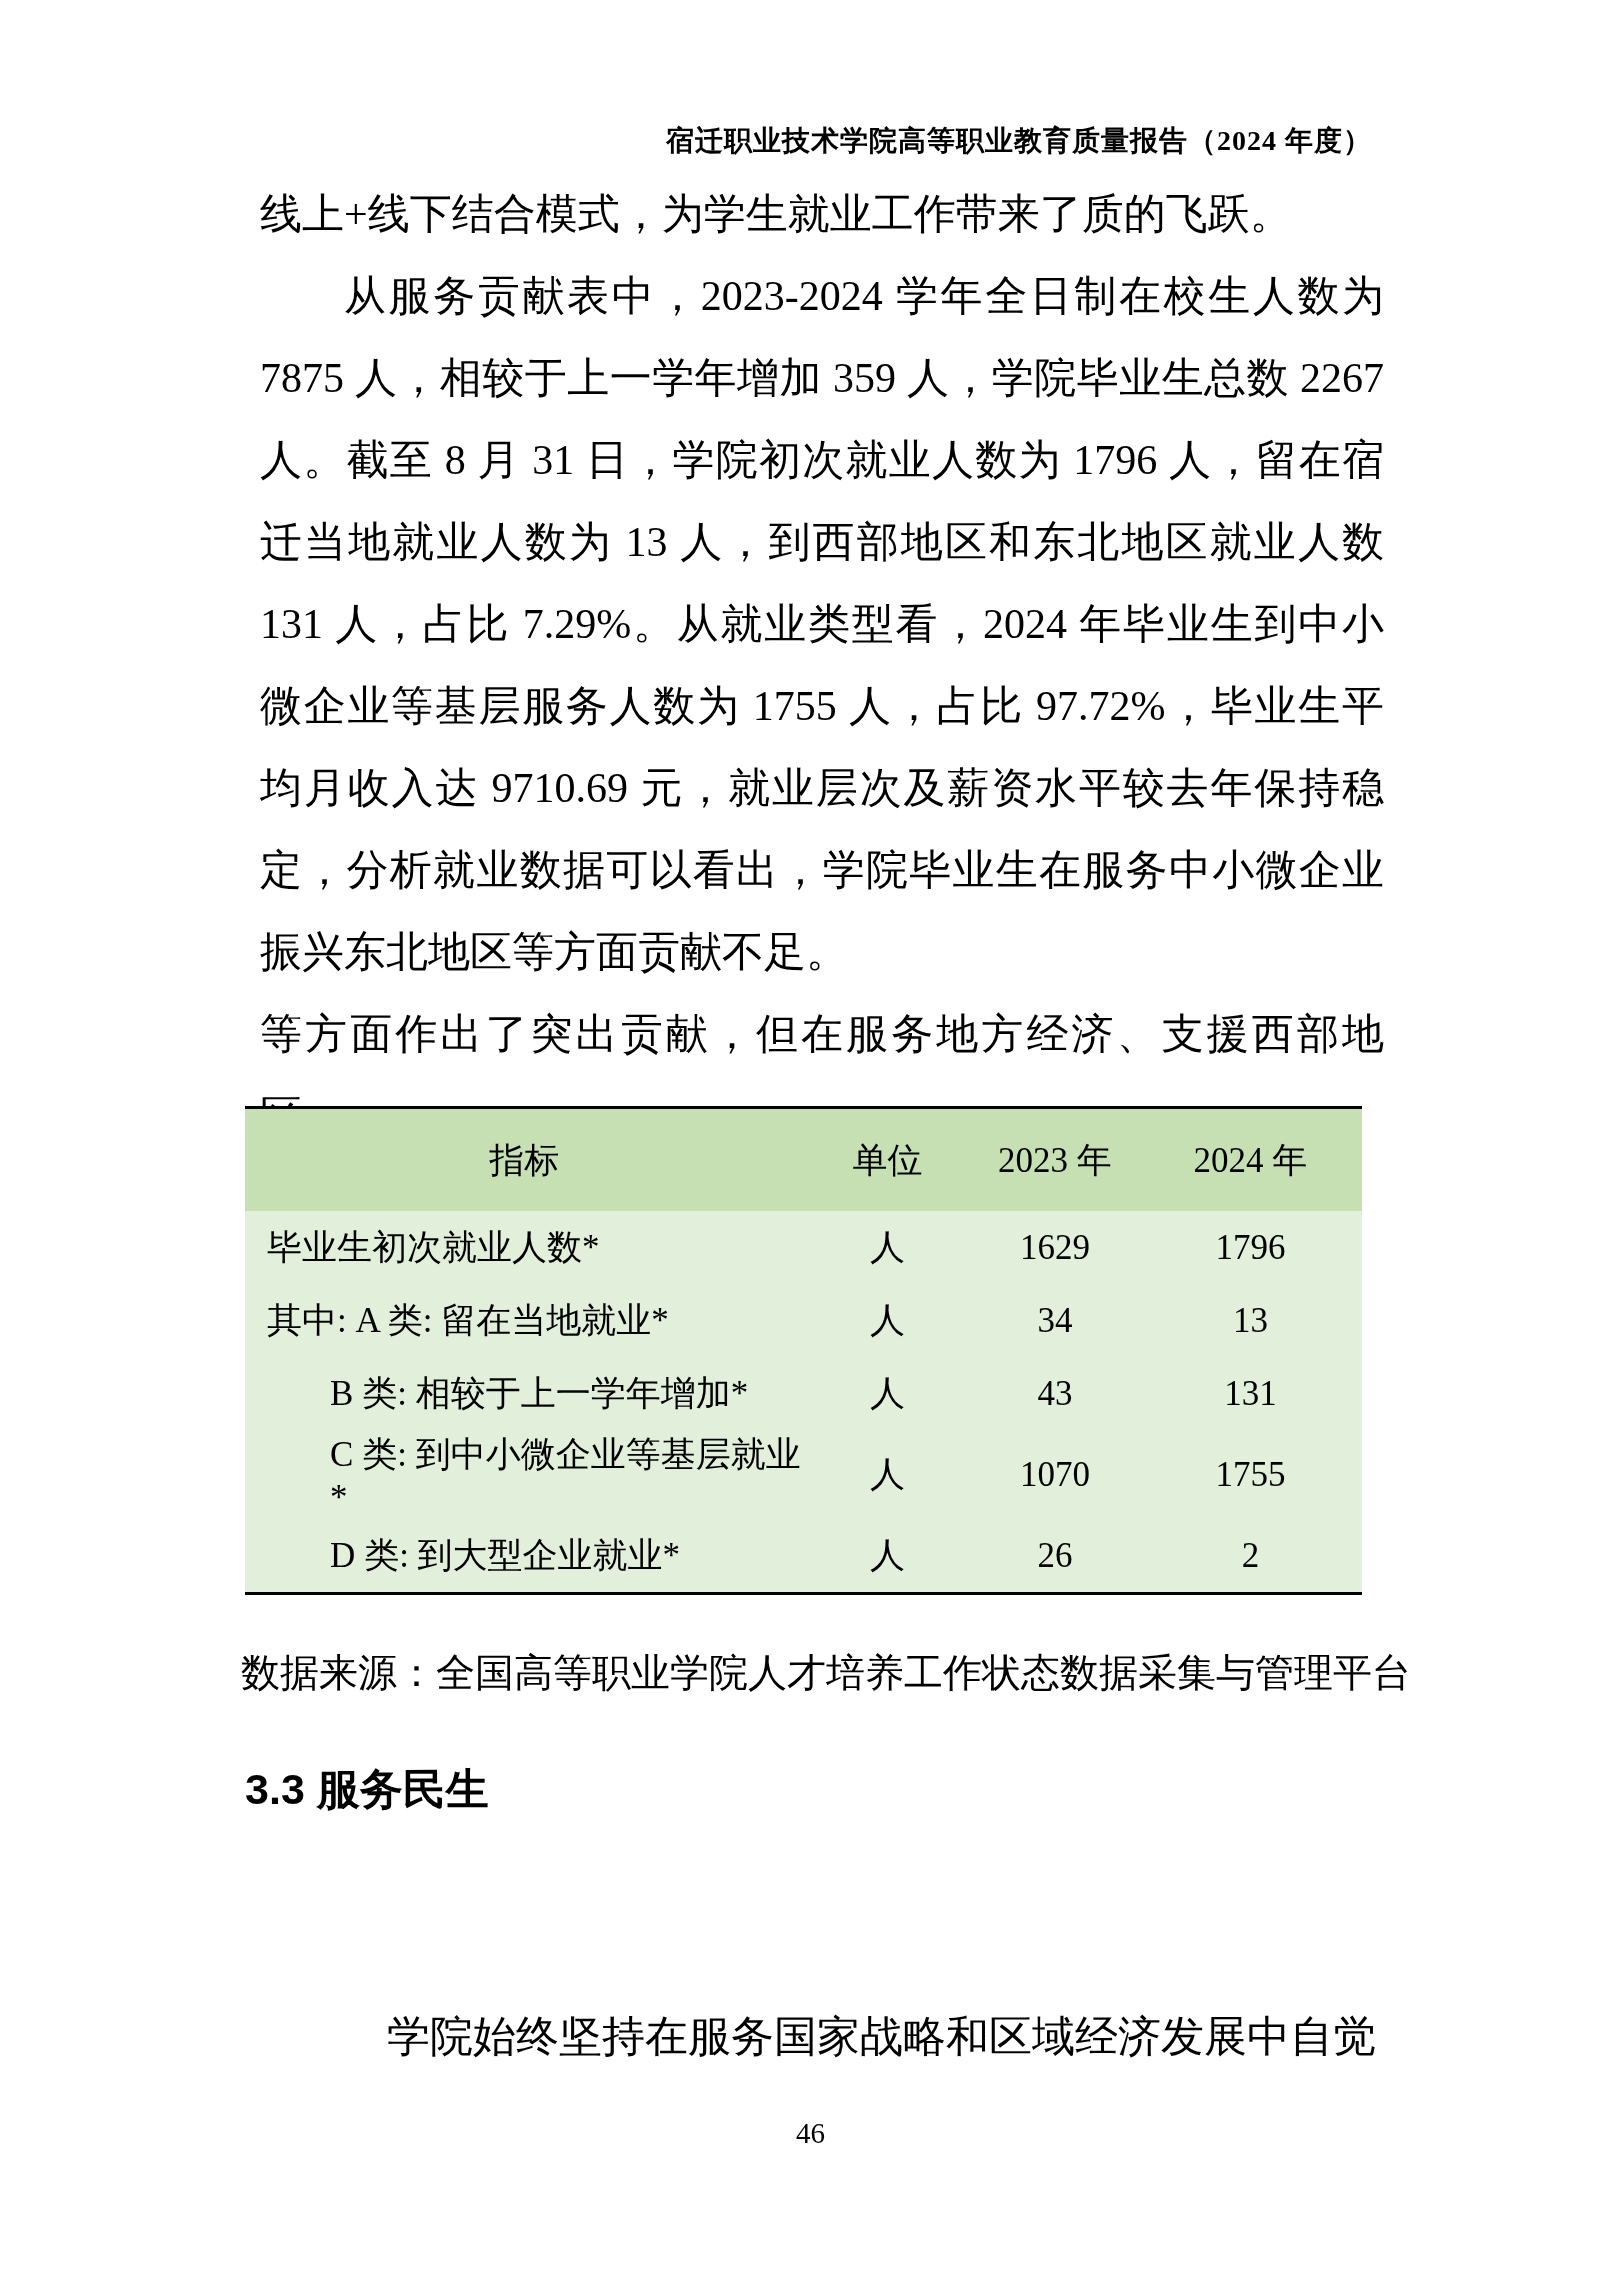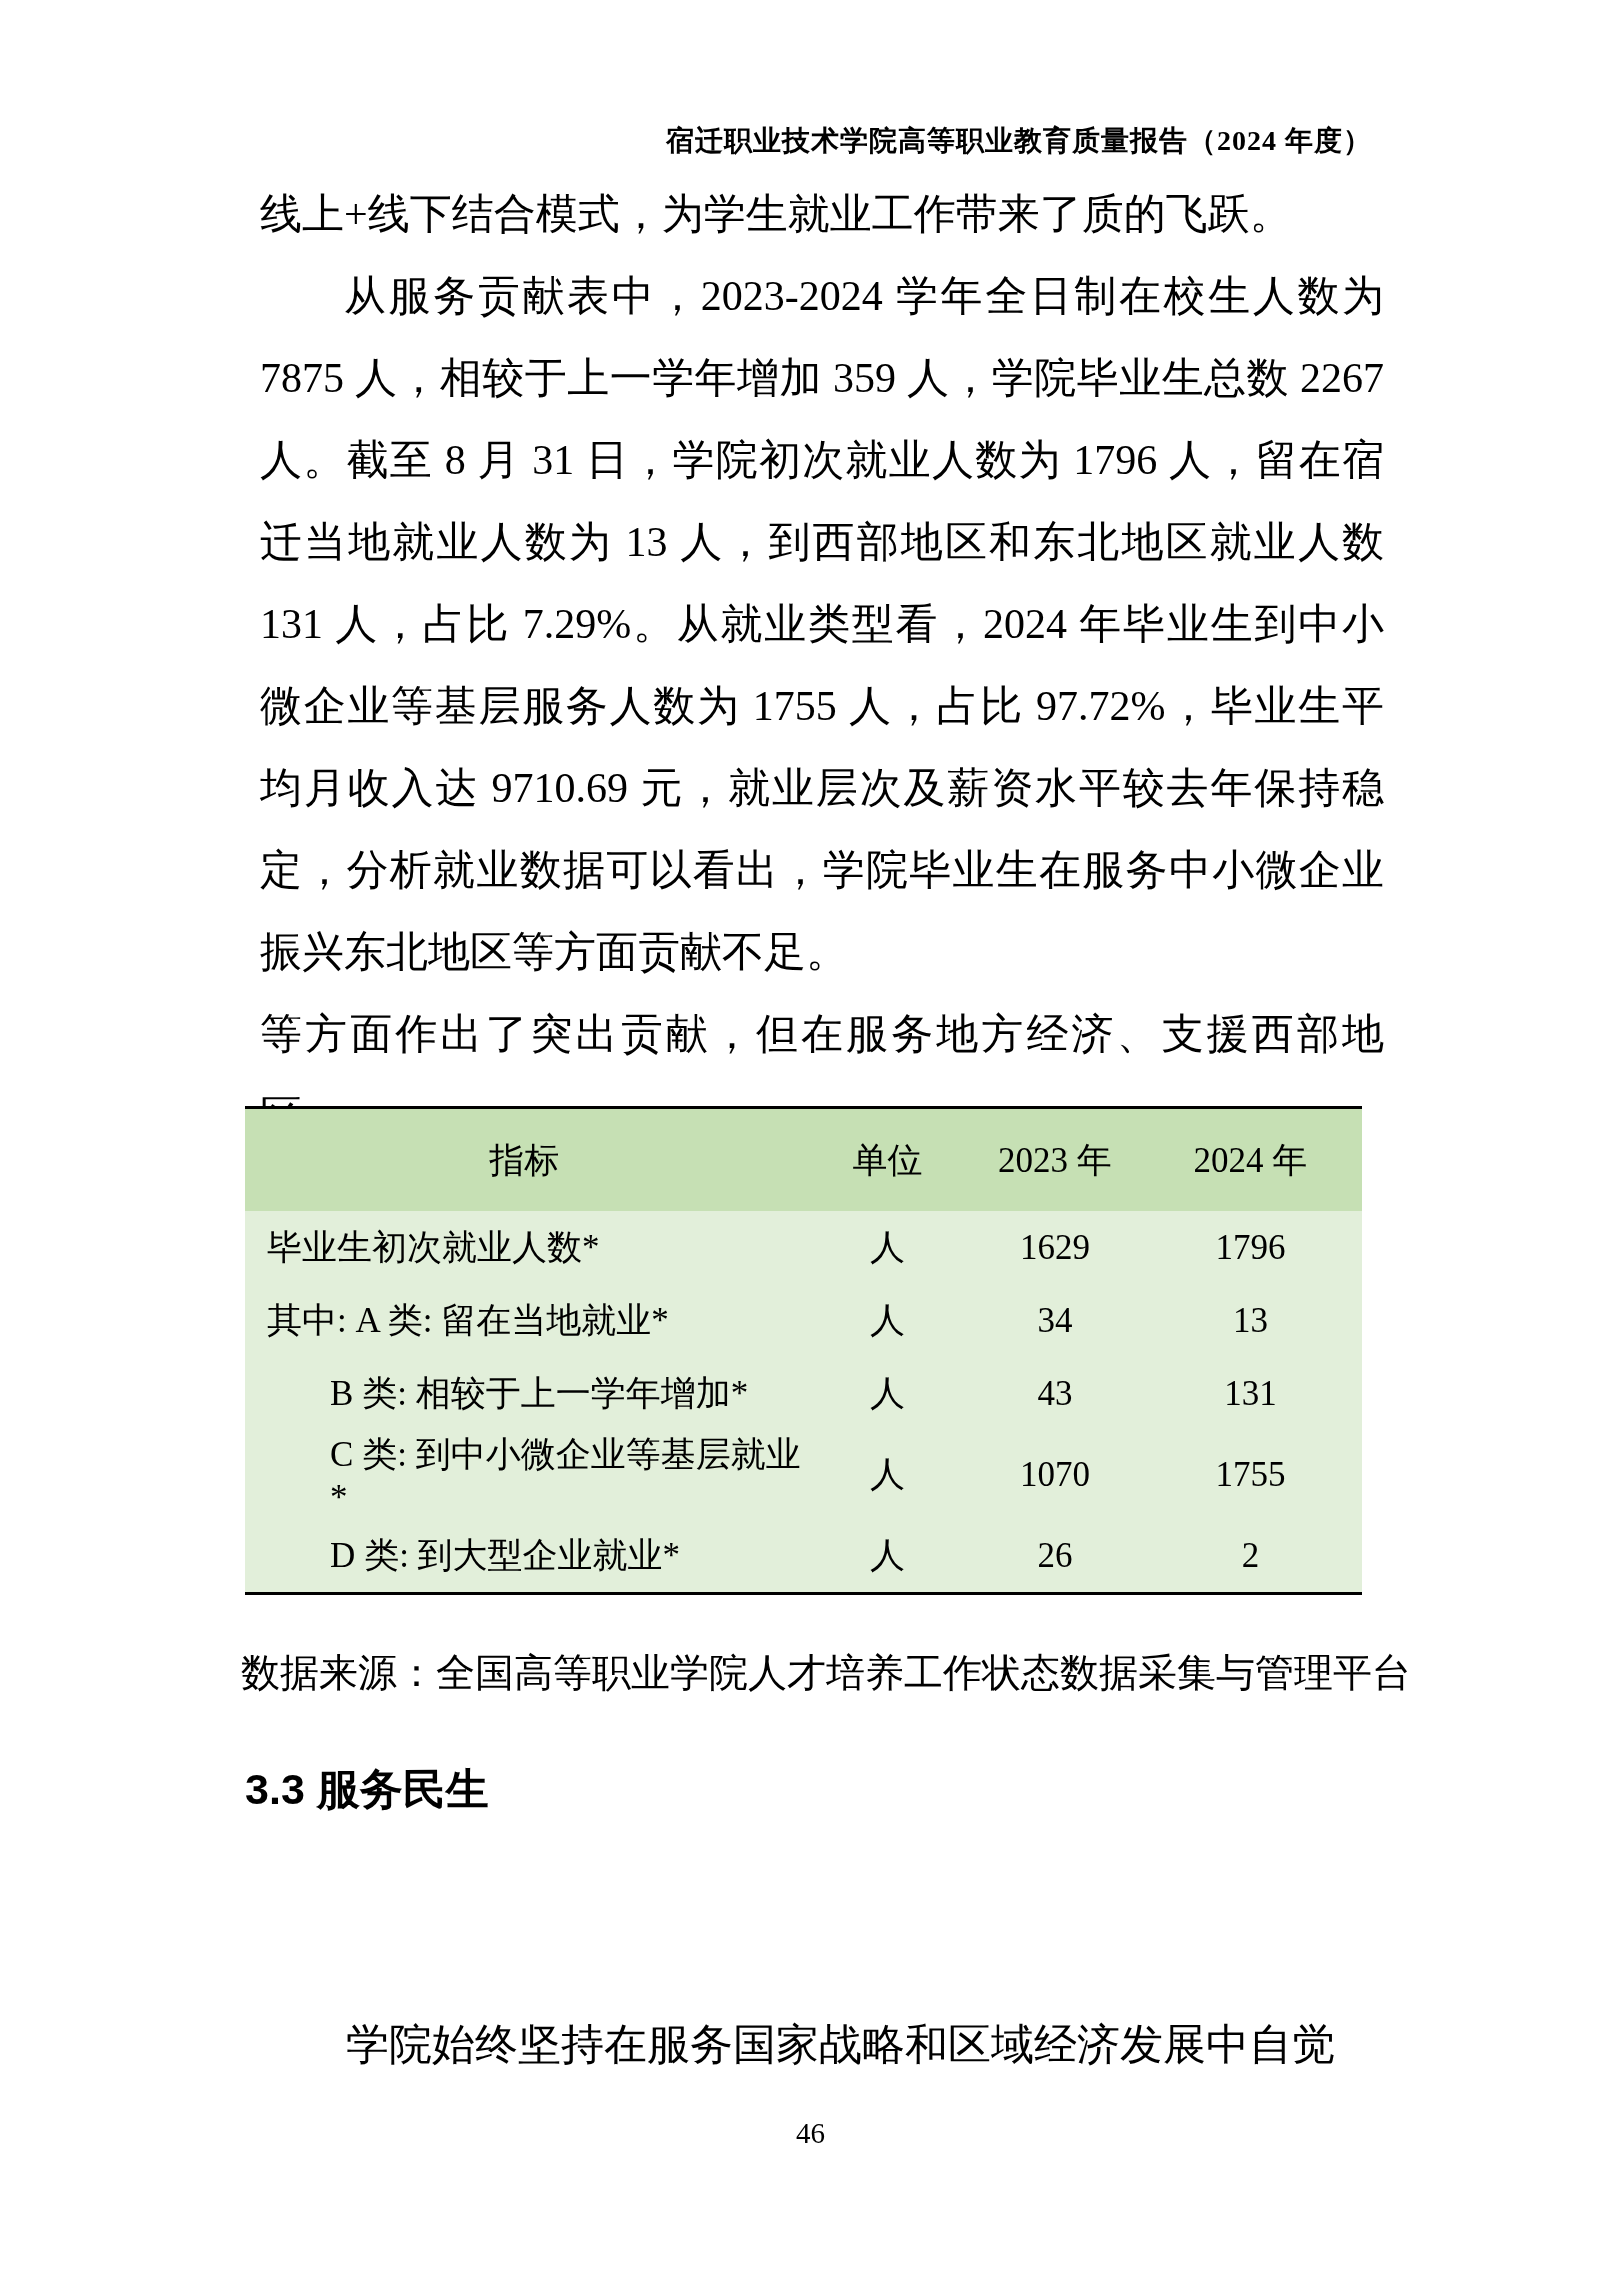"学院始终坚持在服务国家战略和区域经济发展中自觉" .next-para { margin: 12px -> 4px; text-align: none -> right }
